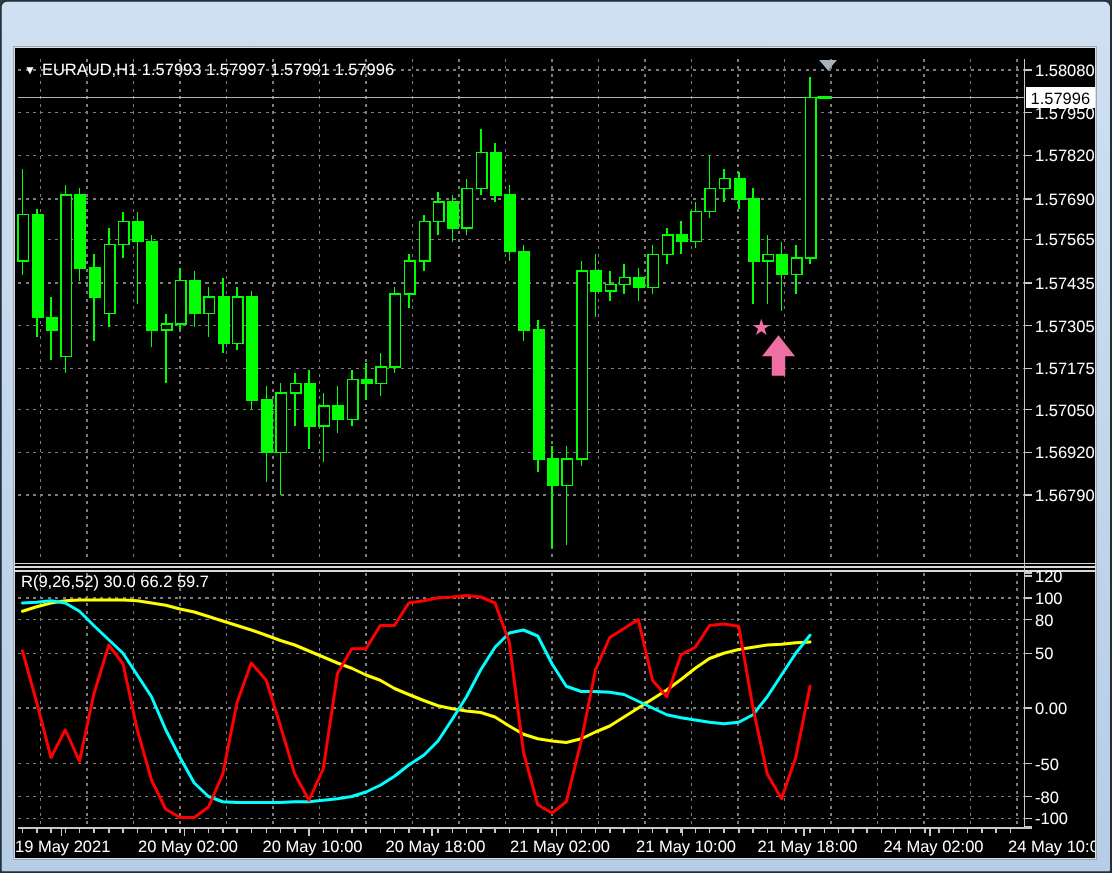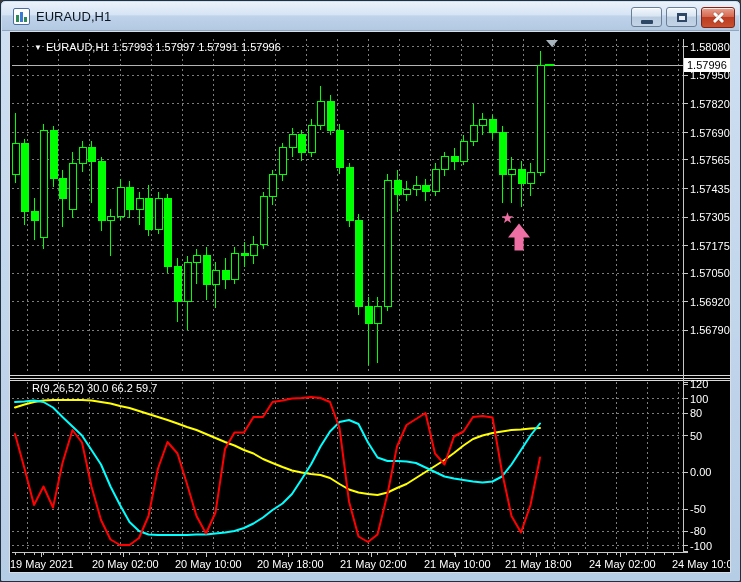"EURAUD,H1" div.titlebar { html: <div> <div> <div></div> <div></div> <div></div> </div> <div>EURAUD,H1</div> <div> <div> <div></div> </div> <div> <div></div> </div> <div> <div></div> <div></div> </div> </div> </div> -> none }
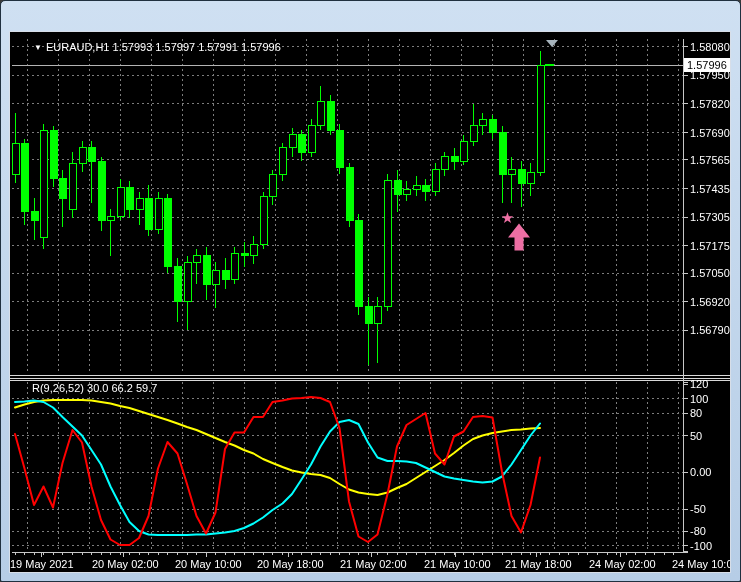"▼ EURAUD,H1 1.57993 1.57997 1.57991" .overlay-label { margin-left: 18px -> none }
